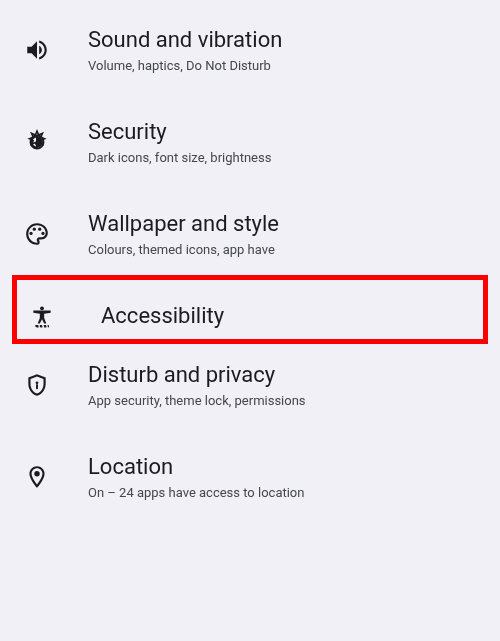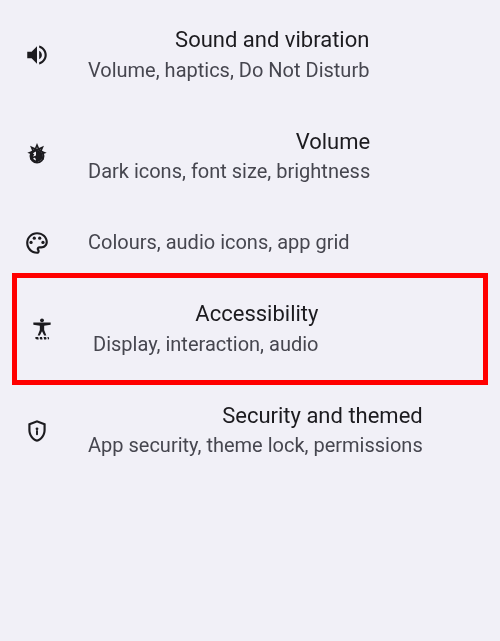"Sound and vibration" .settings-item { text-align: right -> none }
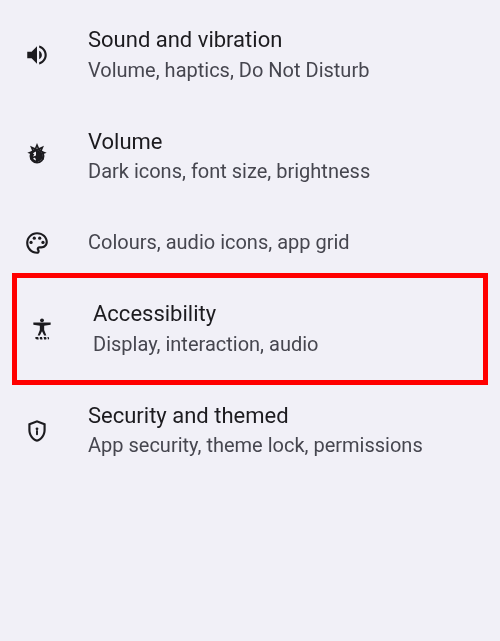"Volume, haptics, Do Not Disturb" .item-subtitle { font-size: 20px -> 13px }
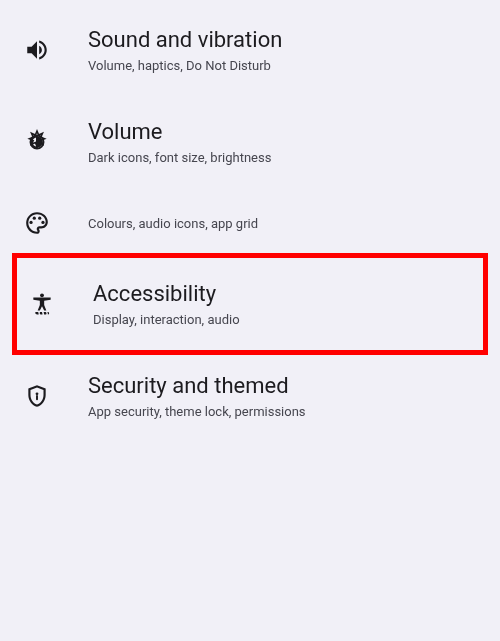"Volume" div.item-title { text: Volume -> Security }
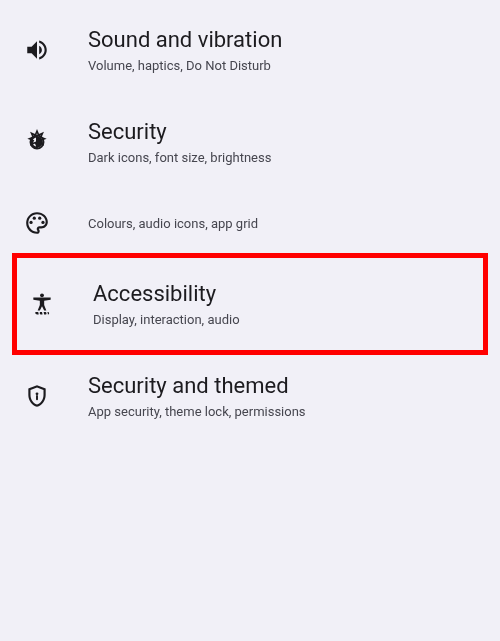"Wallpaper and style" div.item-title { html: none -> <div>Wallpaper and style</div> }
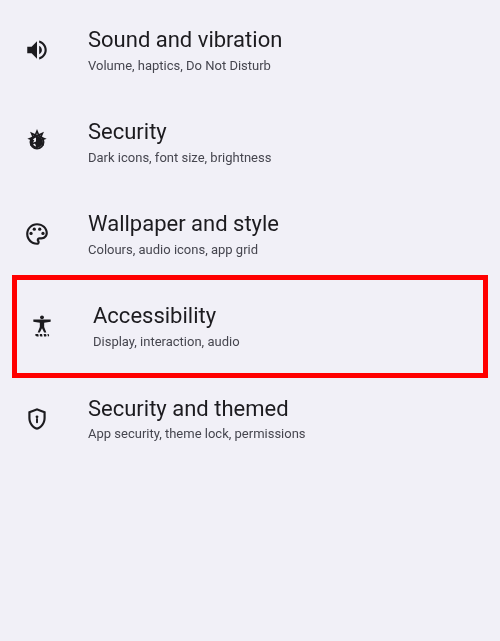"Colours, audio icons, app grid" div.item-subtitle { text: audio icons, app grid -> themed icons, app have }
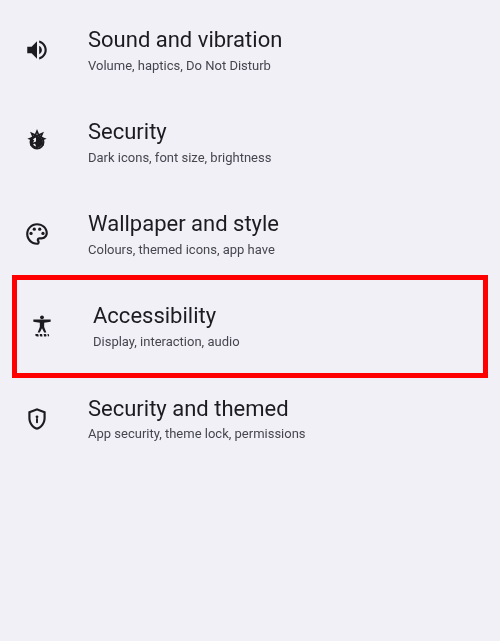"Accessibility" .settings-item.highlighted { gap: none -> 8px; padding: 22px 12px 22px 12px -> 22px 12px 8px 12px }
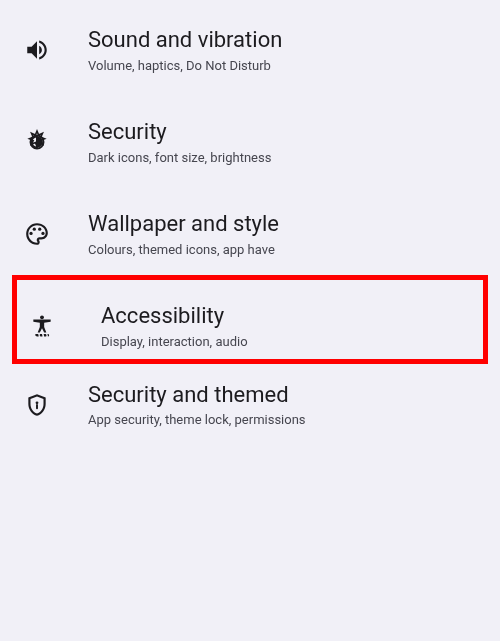"Display, interaction, audio" div.item-subtitle { html: <div>Display, interaction, audio</div> -> none }
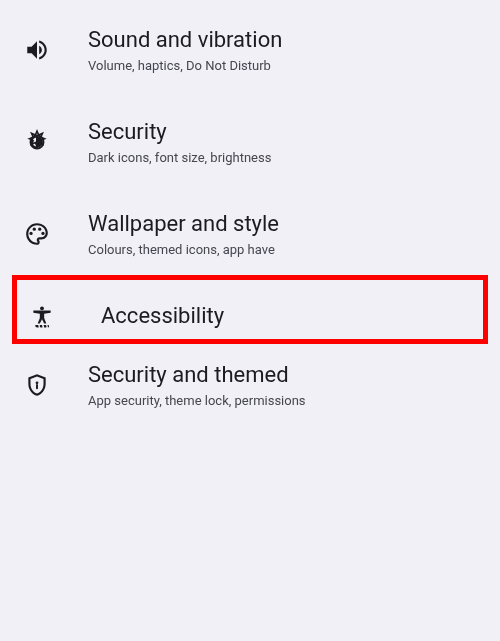"Security and themed" div.item-title { text: Security and themed -> Disturb and privacy }
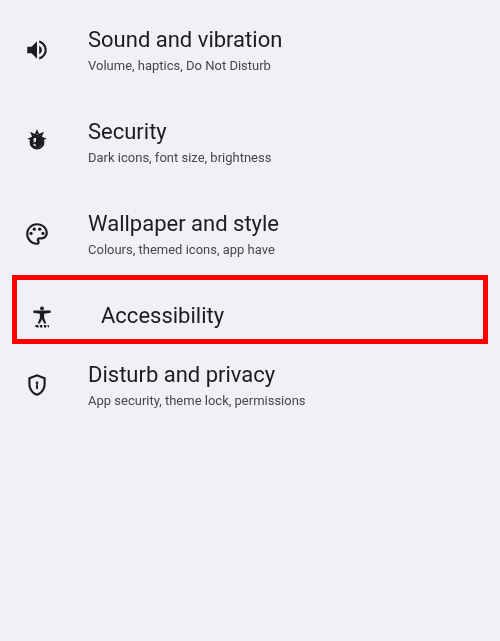"Location" div.settings-item { html: none -> <div> <span> <svg> <path></path> <circle></circle> </svg> </span> <div> <div>Location</div> <div>On – 24 apps have access to location</div> </div> </div> }
